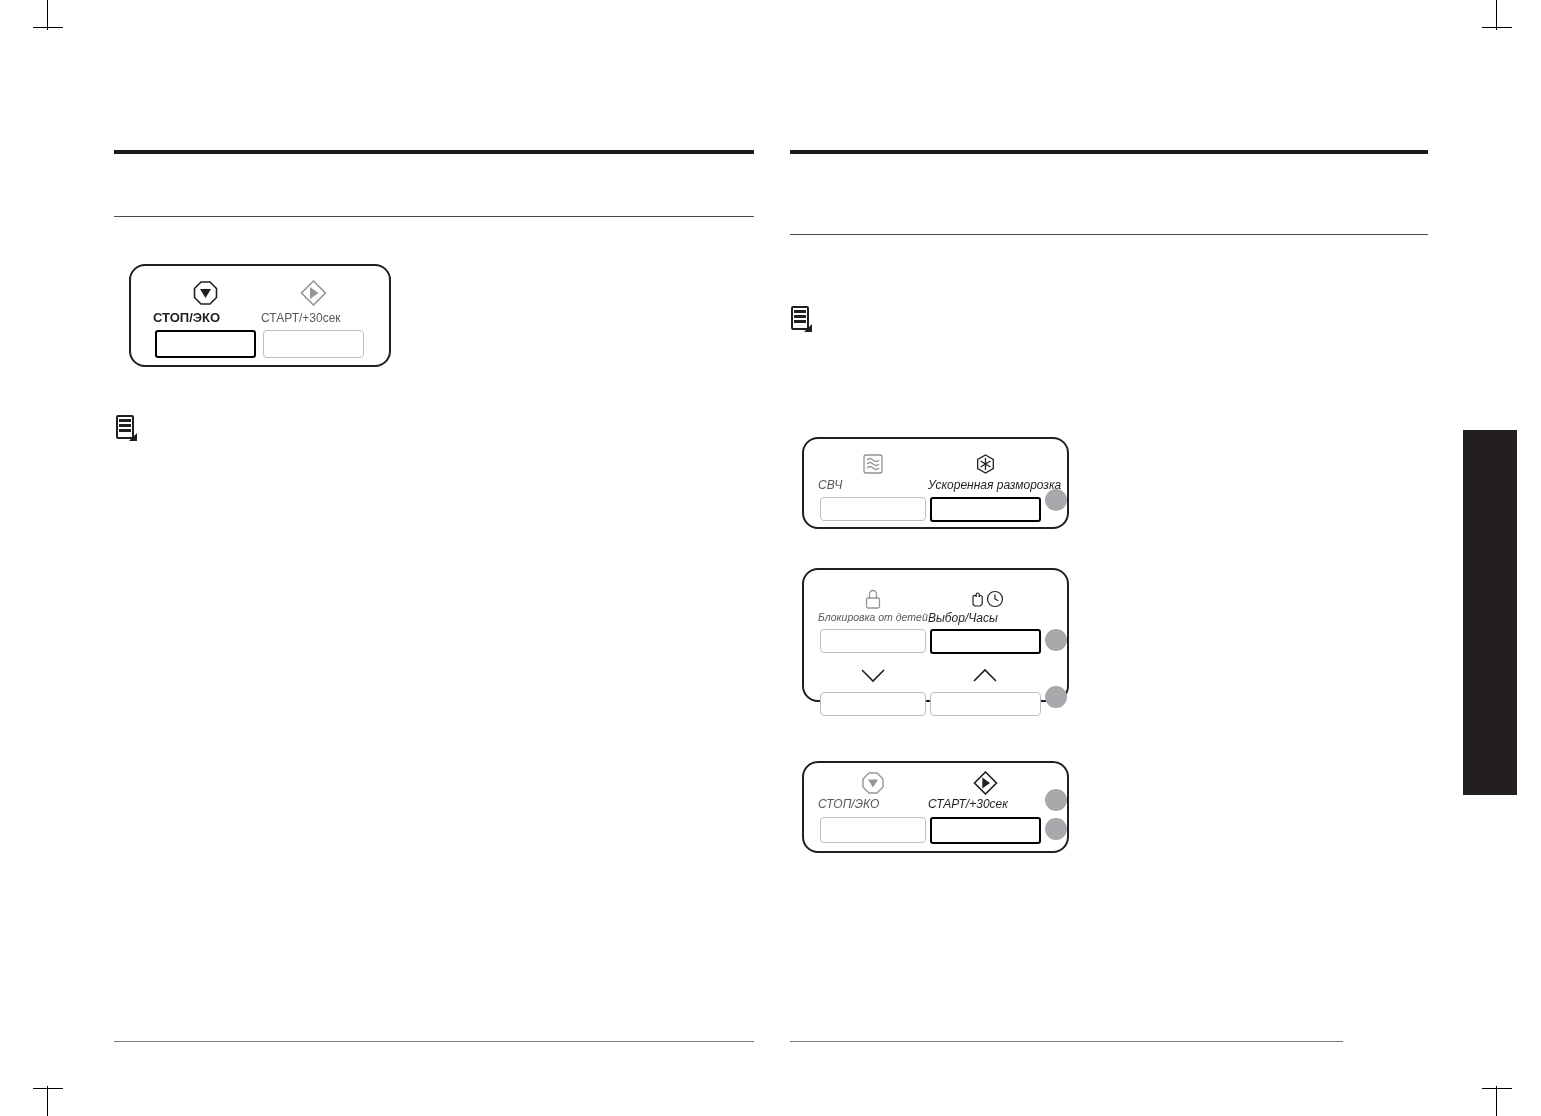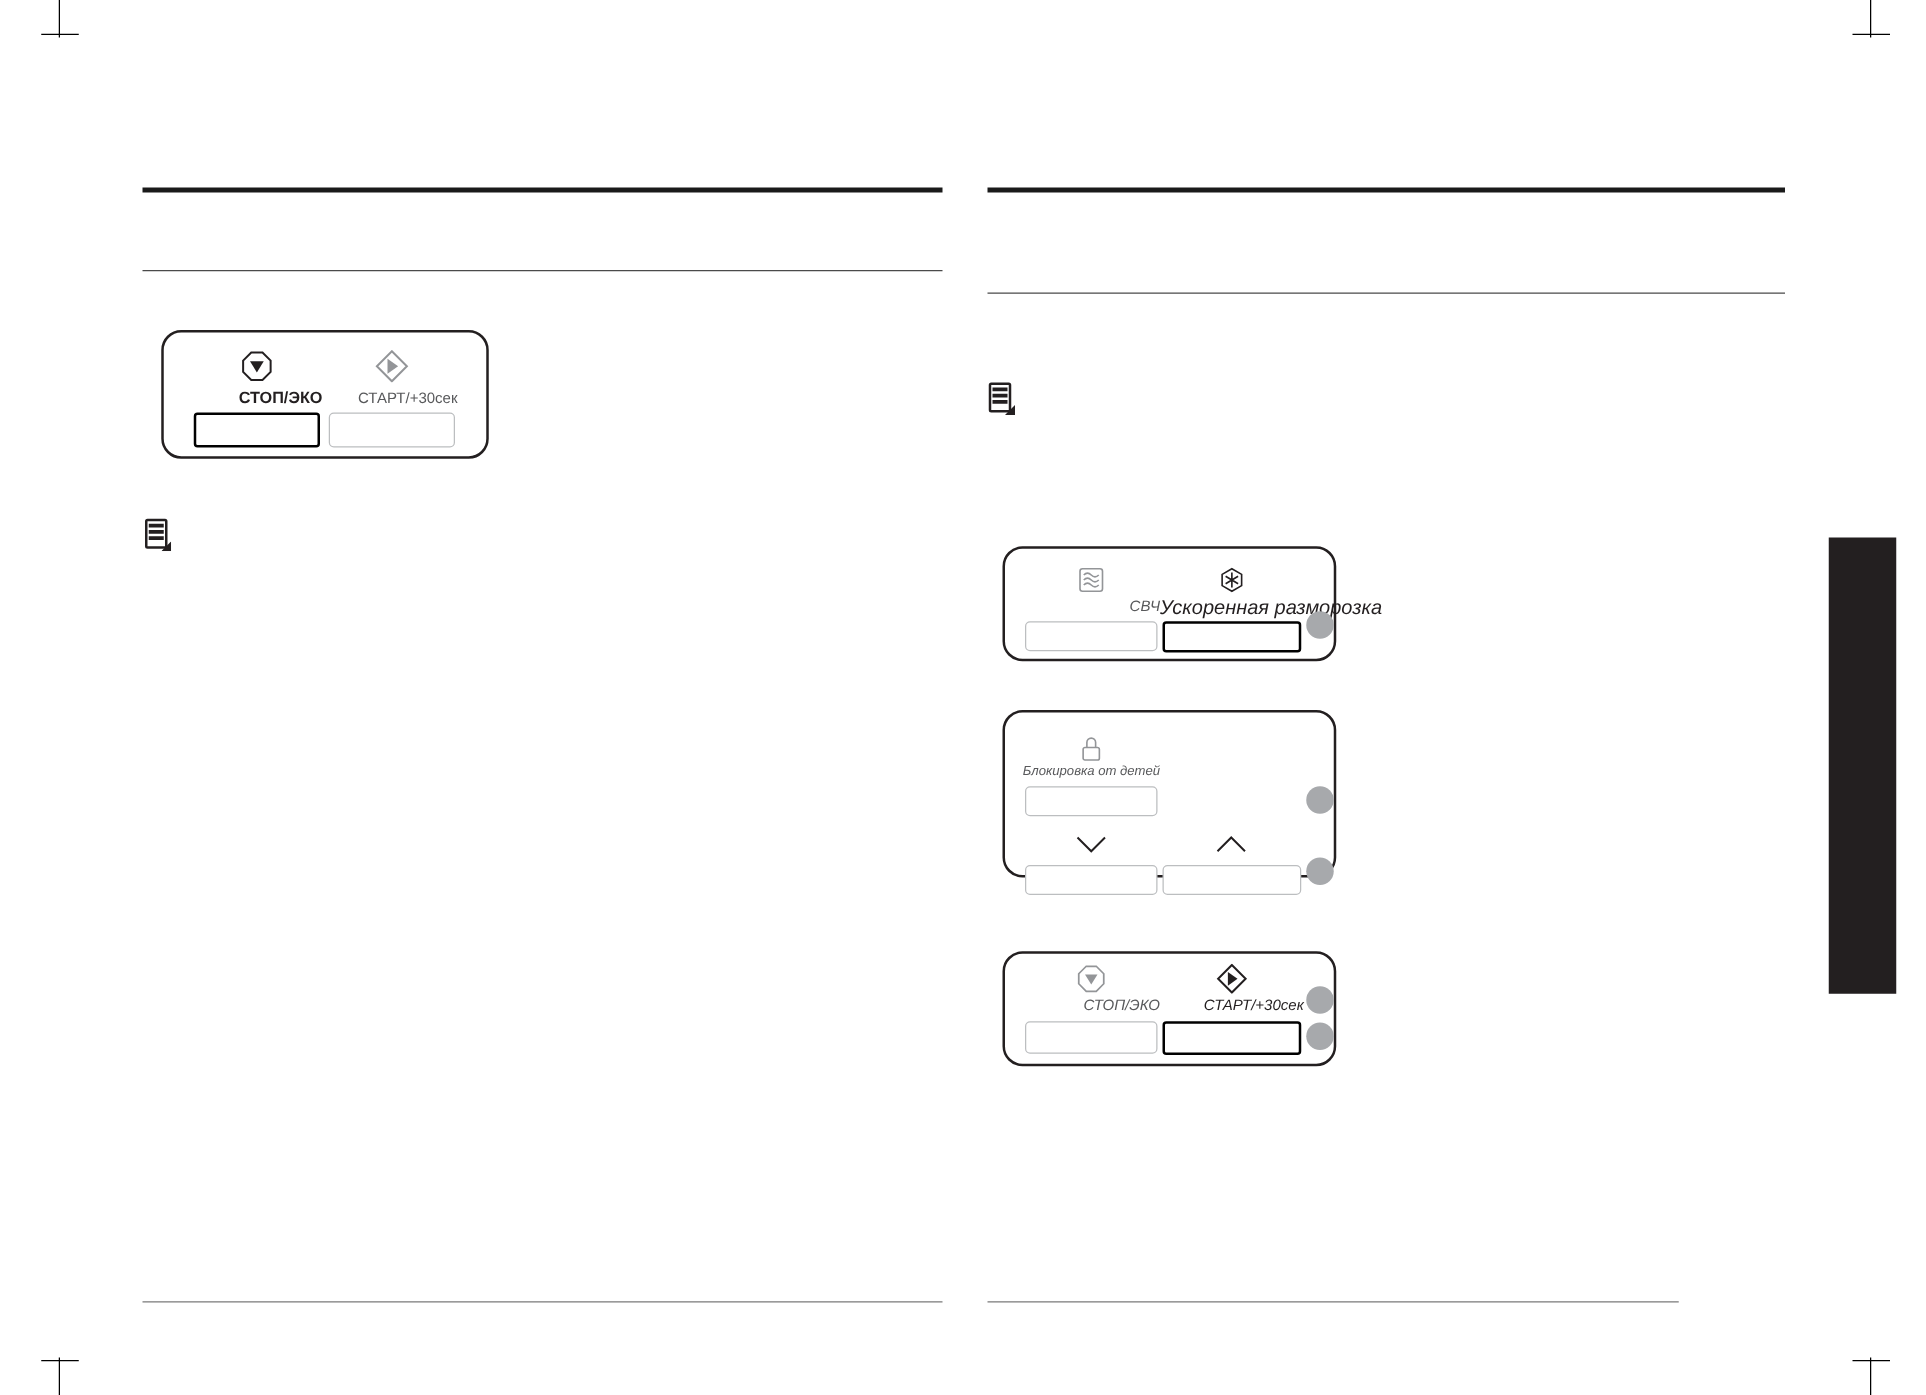"СТОП/ЭКО" .cell-label { text-align: right -> left }
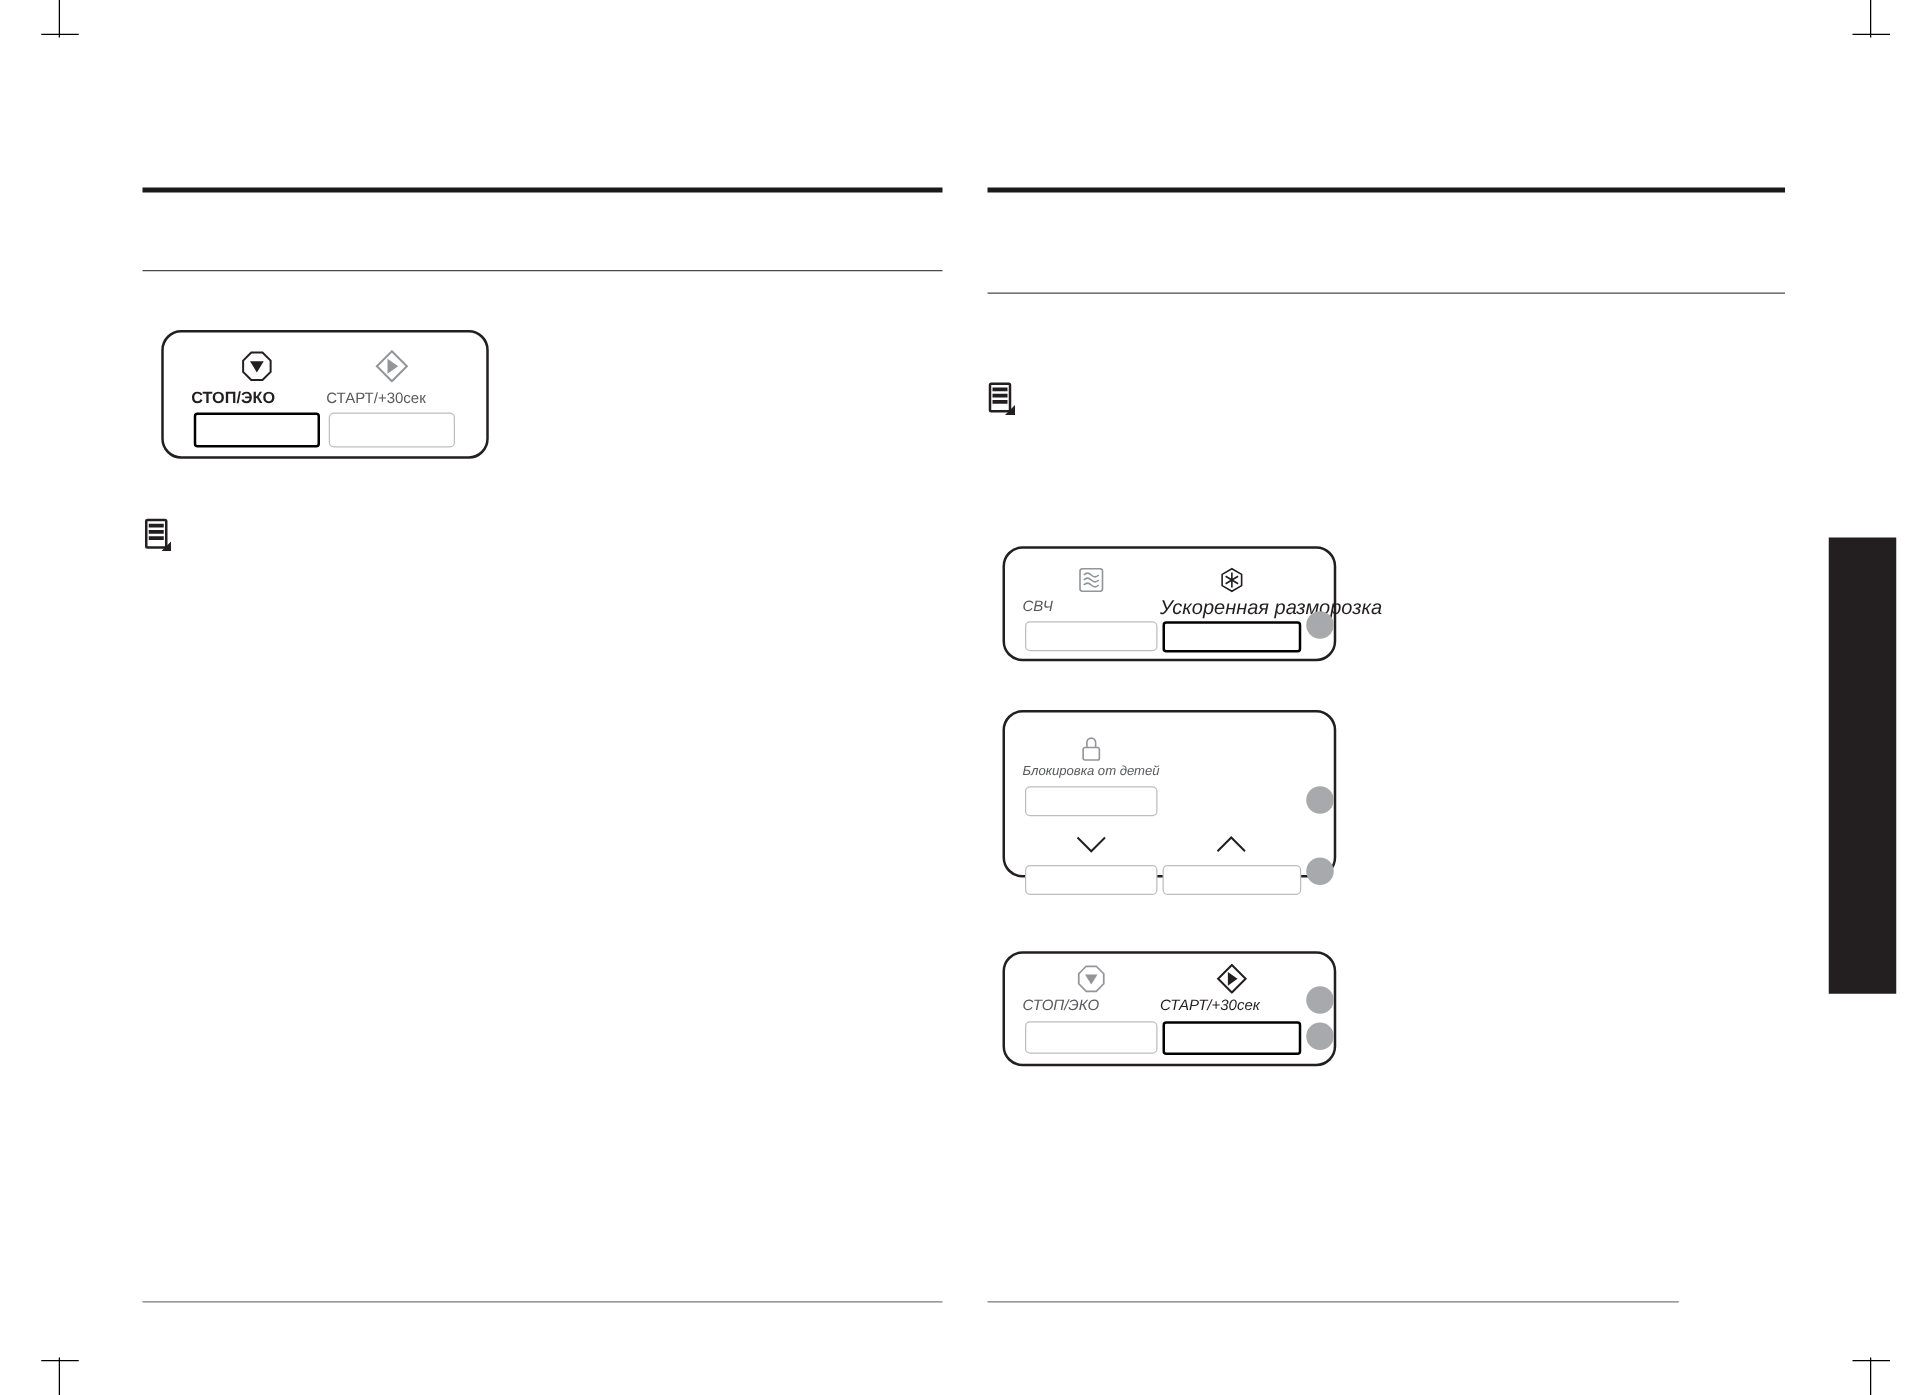"Ускоренная разморозка" div.cell-label { font-size: 16px -> 12px }
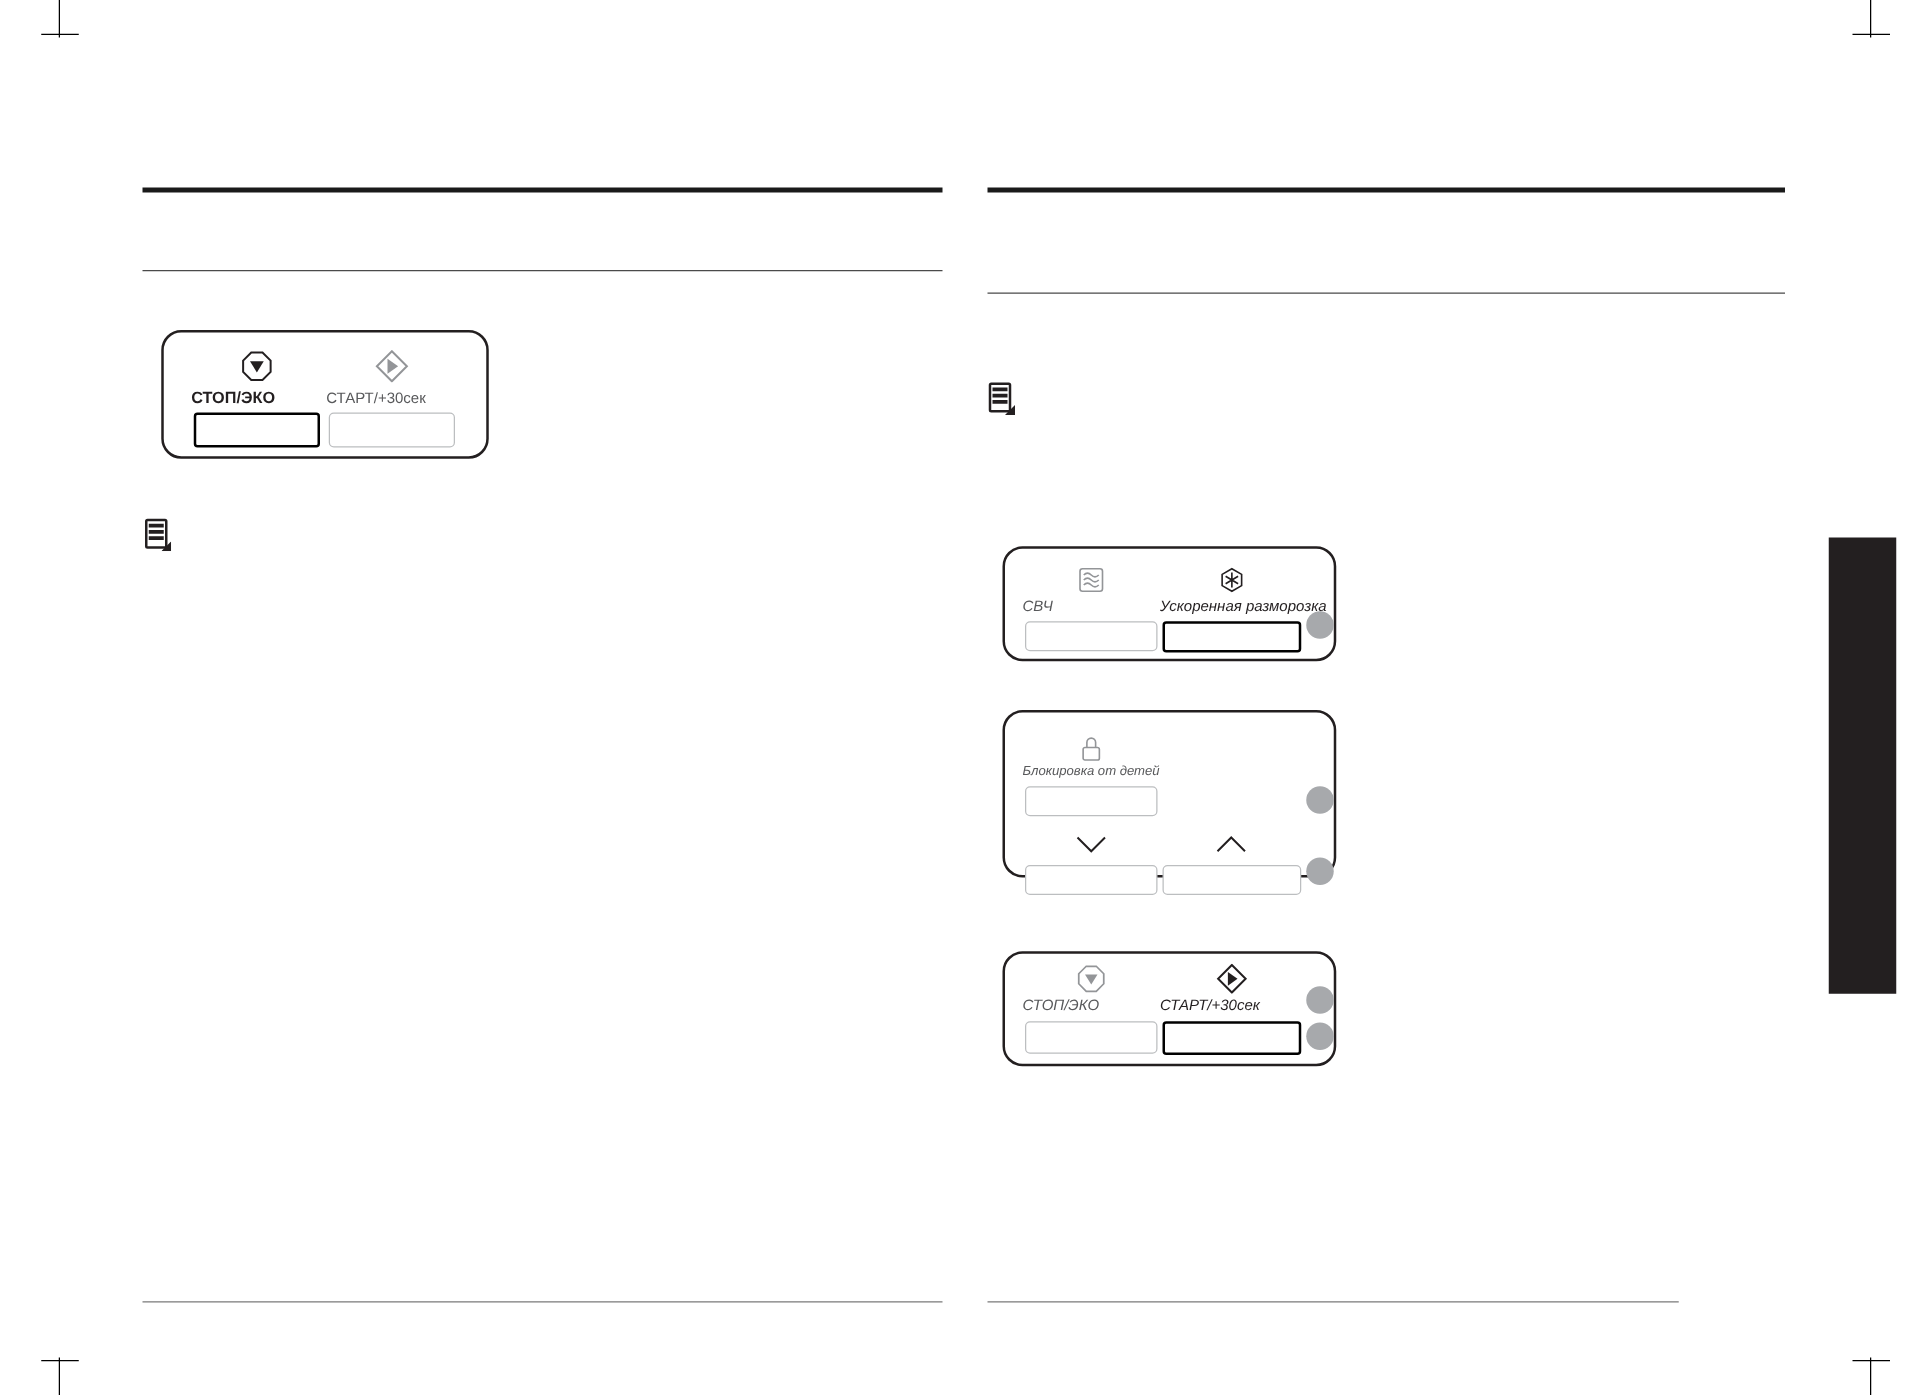"Выбор/Часы" div.panel-cell { html: none -> <div> <div> <svg> <g> <g> <path></path> </g> <g> <circle></circle> <path></path> </g> </g> </svg> </div> <div>Выбор/Часы</div> <div></div> </div> }
